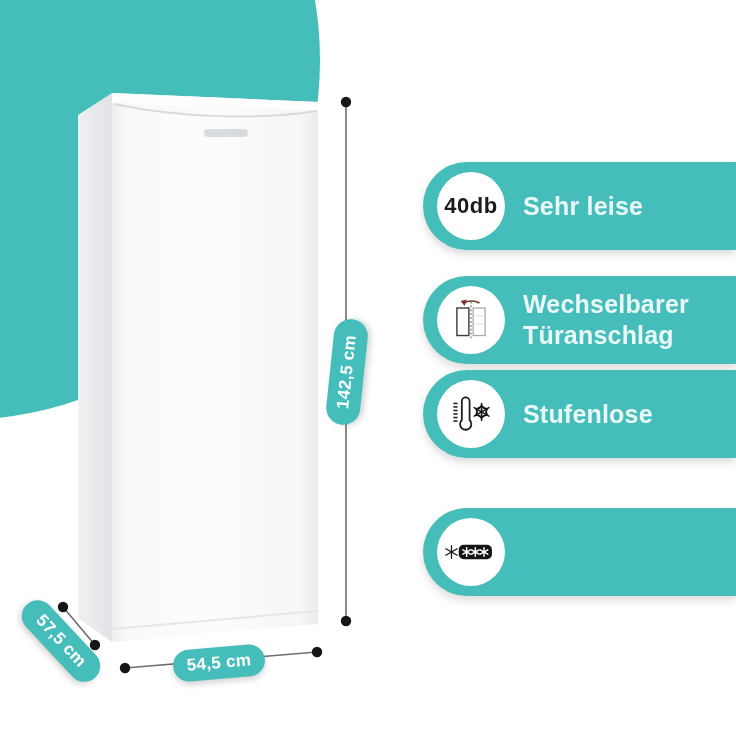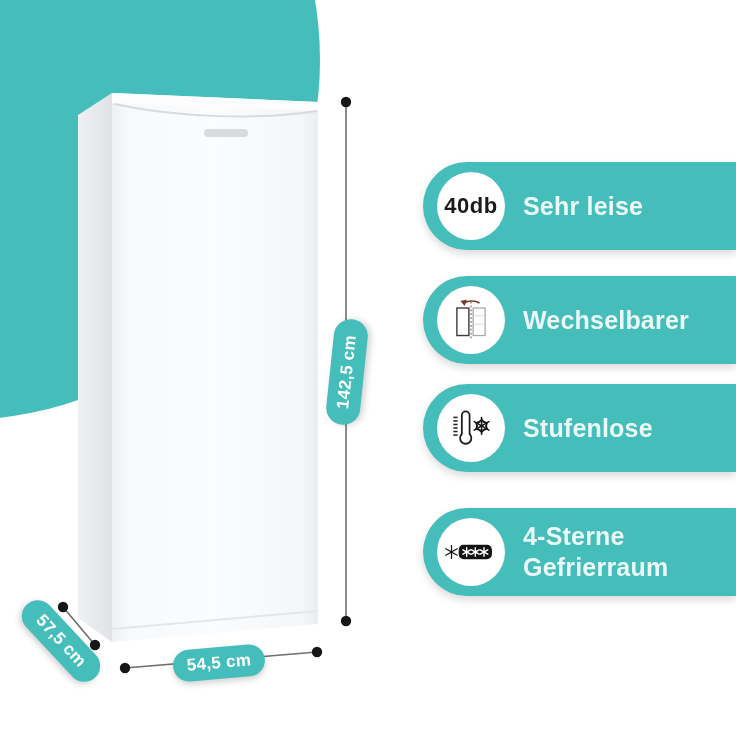"Türanschlag" span { html: none -> <span>Türanschlag</span> }
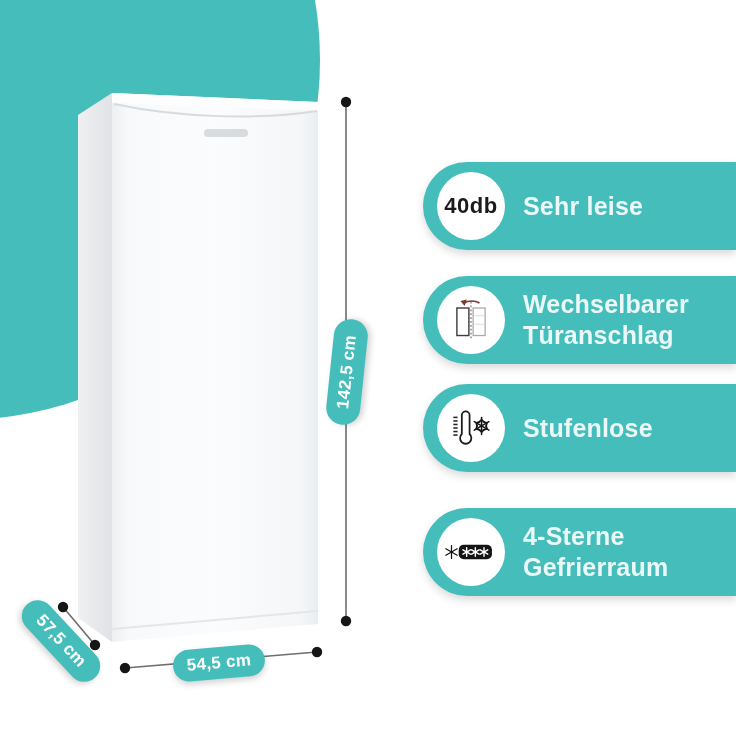"Stufenlose" div.feature { top: 384px -> 370px }
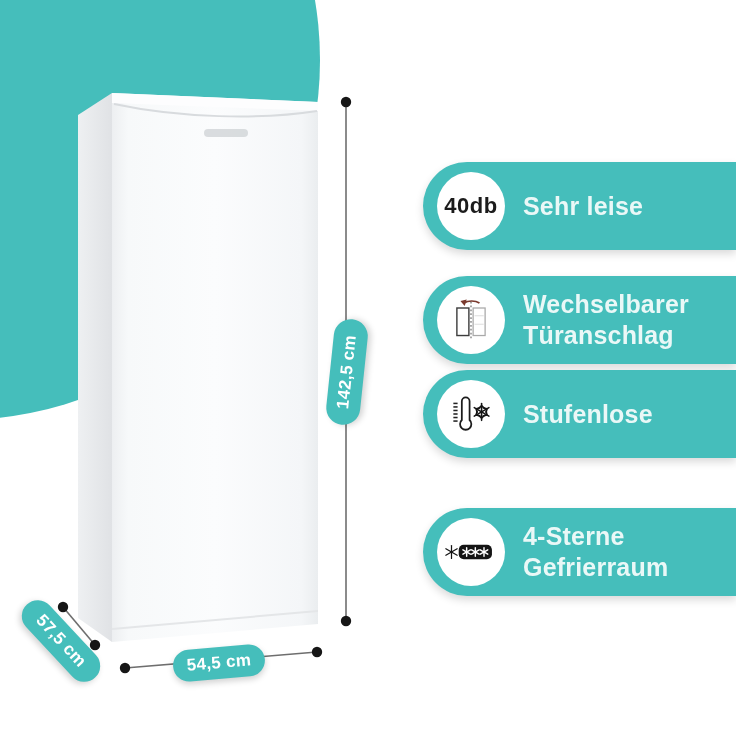"4-Sterne" div.ftext { html: <div> <span>4-Sterne</span> <span>Gefrierraum</span> </div> -> none }
